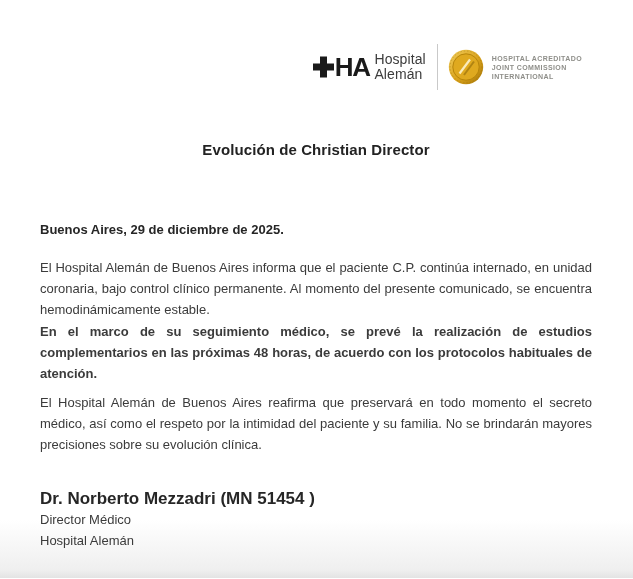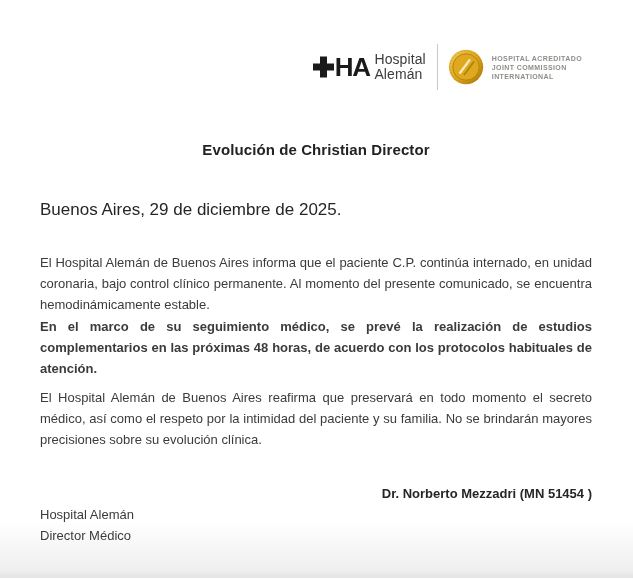"Buenos Aires, 29 de diciembre" .dateline { font-size: 17px -> 13px; font-weight: 400 -> 700; margin-top: 40px -> 60px }
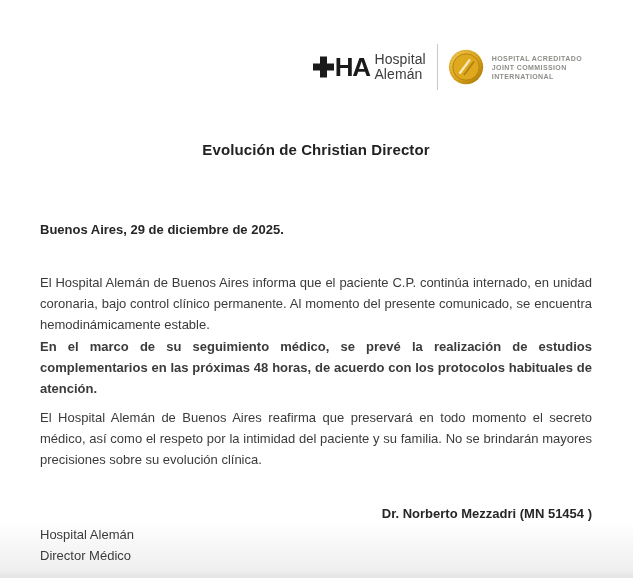"El Hospital Alemán de Buenos Aires informa" .para.p1 { margin-top: 32px -> 17px }
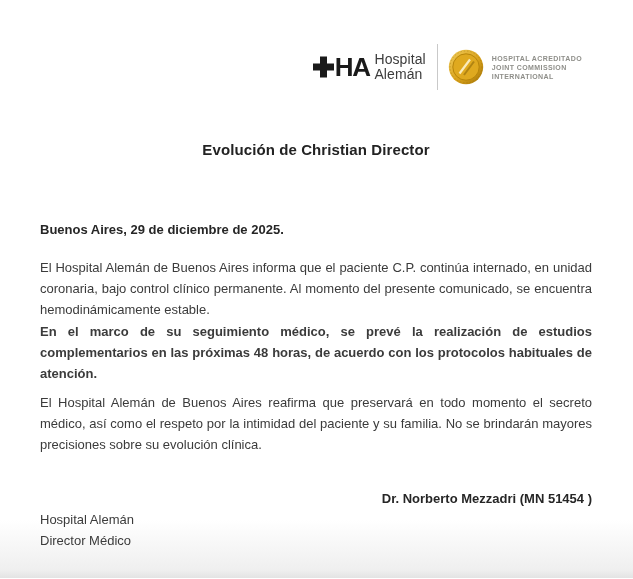"Dr. Norberto Mezzadri (MN 51454" .sig-name { font-size: 13px -> 17px; text-align: right -> none }
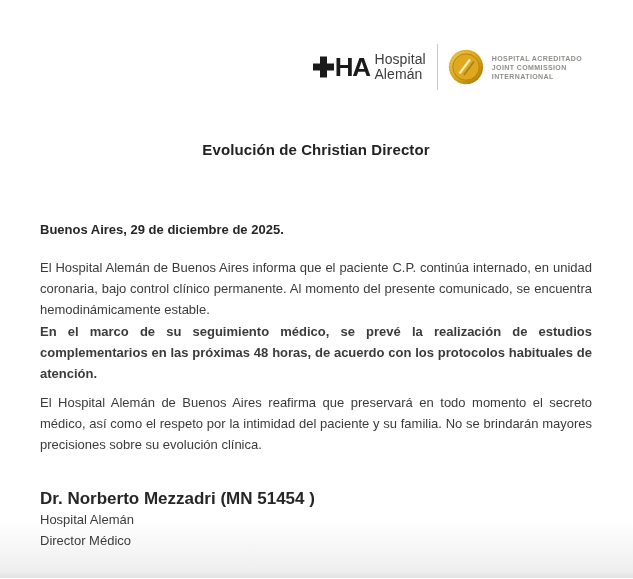"Hospital Alemán" div.sig-line { order: before "Director Médico" -> after "Director Médico" }
